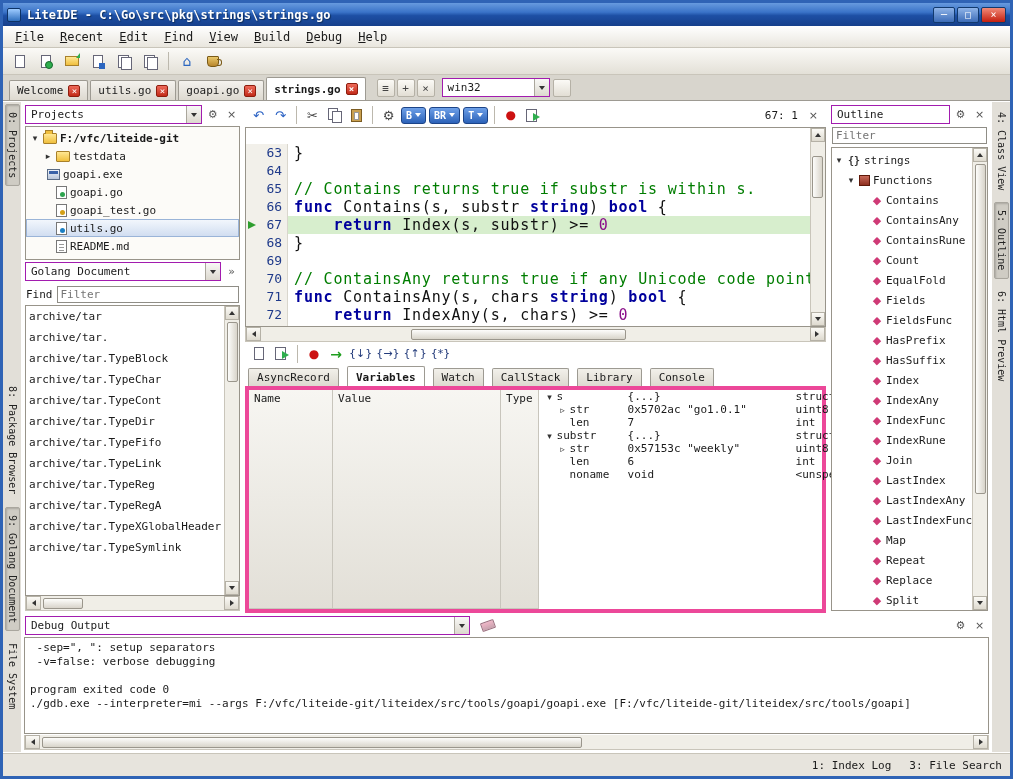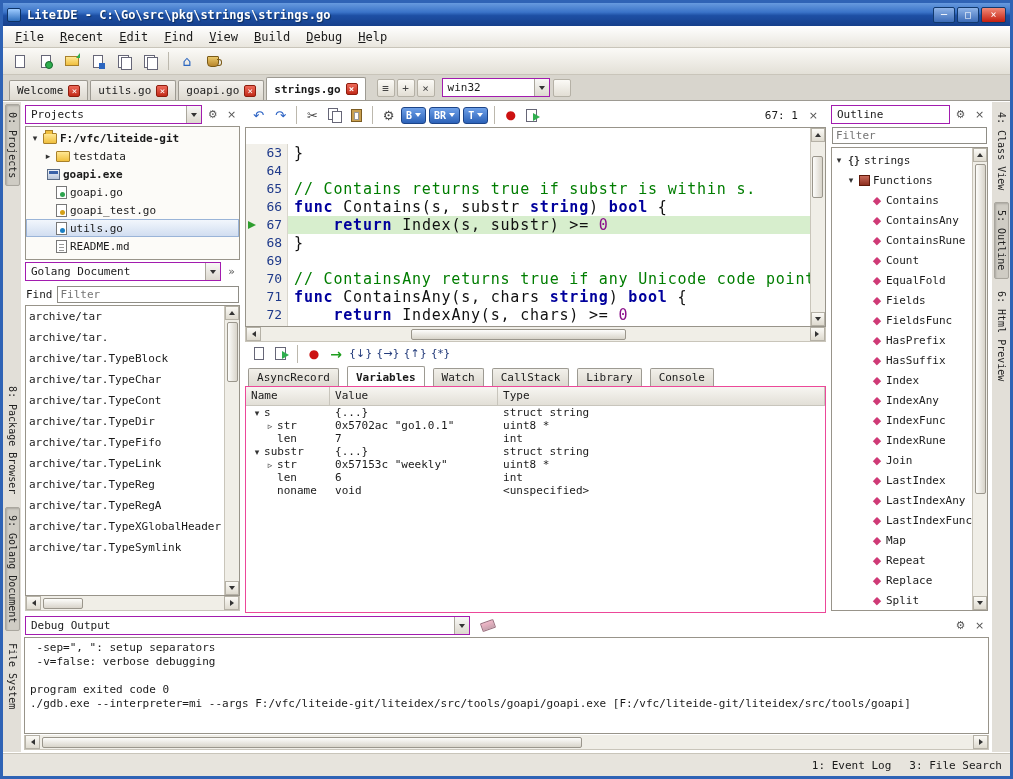"goapi.exe" div.tree-row { font-weight: bold -> none }
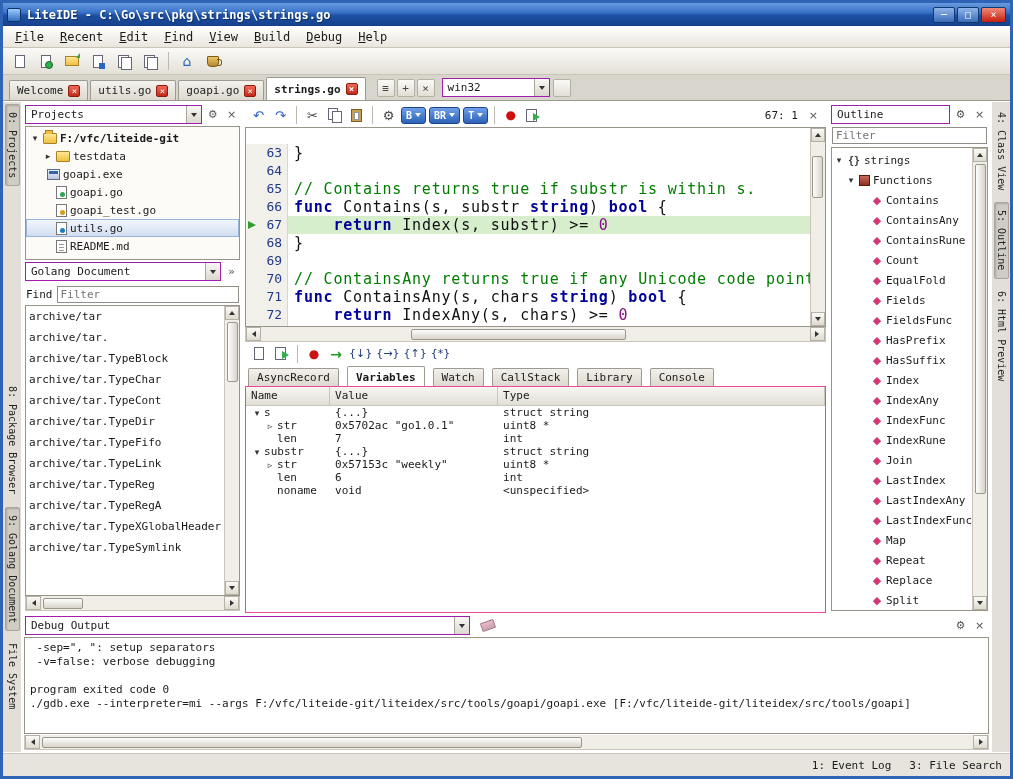"Name" .var-table { border: 1px solid #ec4899 -> 4px solid #ec4899; flex-direction: column -> none }
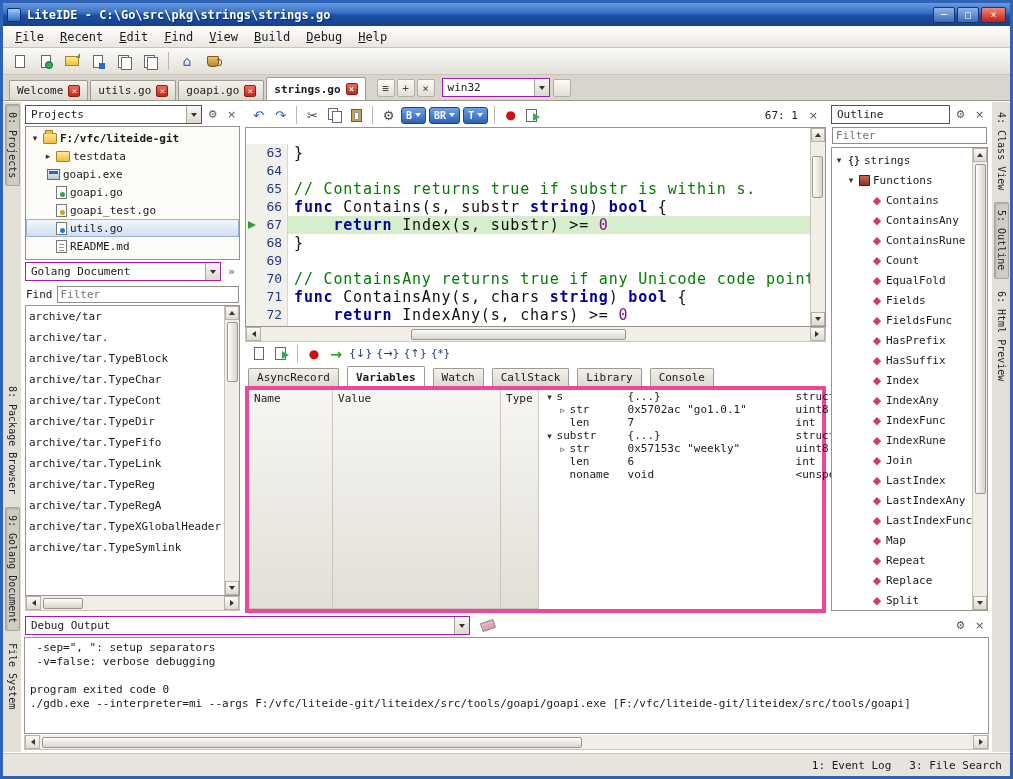"1: Event Log" div.slabel { text: Event -> Index }
